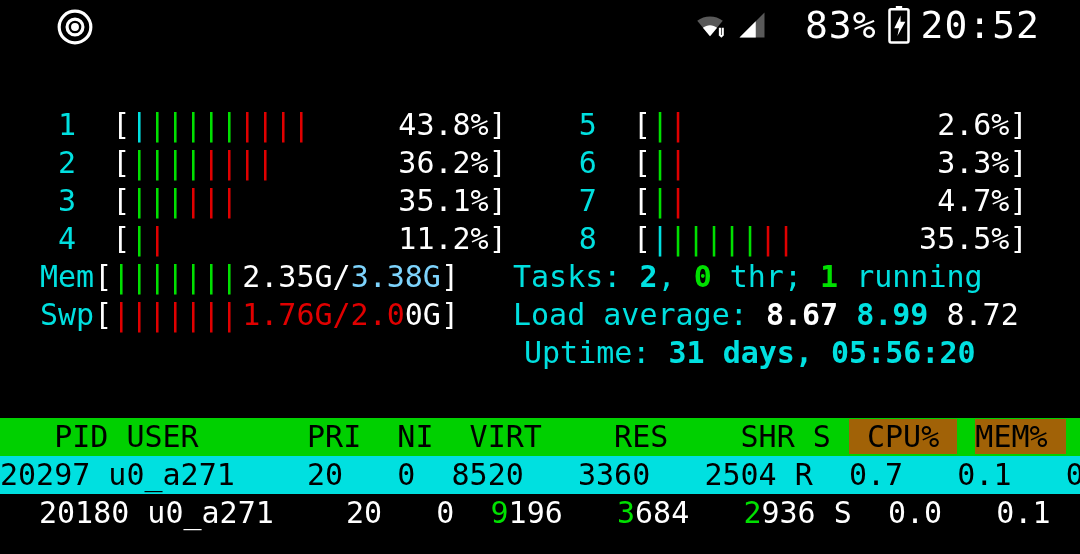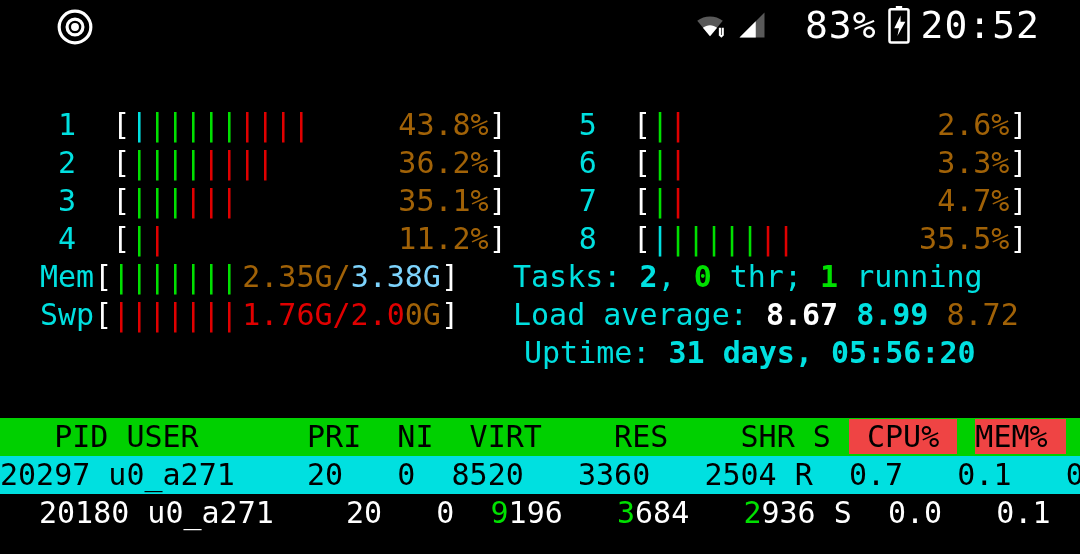"43.8%" .grey { color: #a16207 -> #ffffff }
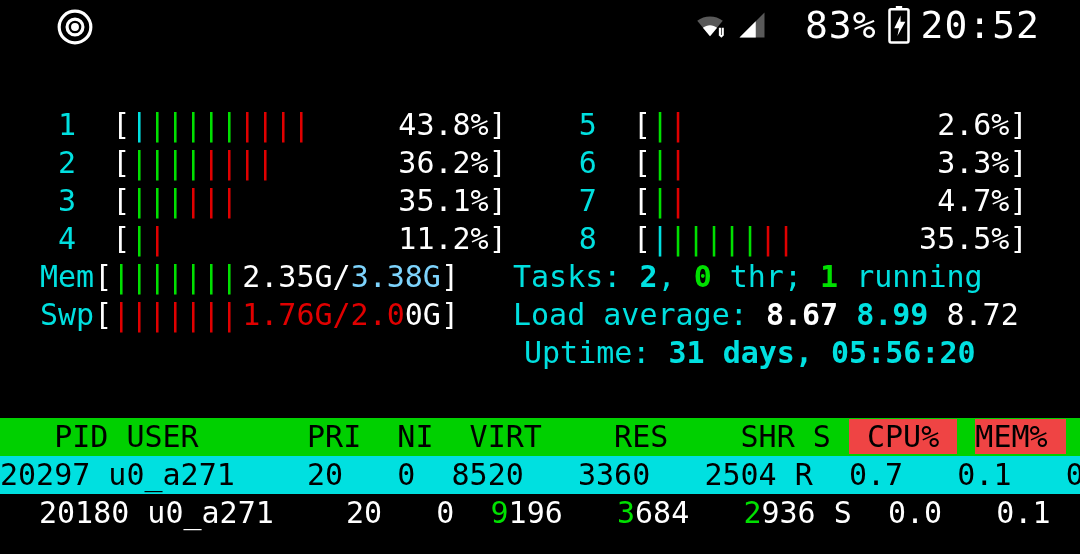"CPU%" #proc-header span.sort { background: #ef4444 -> #a16207 }
